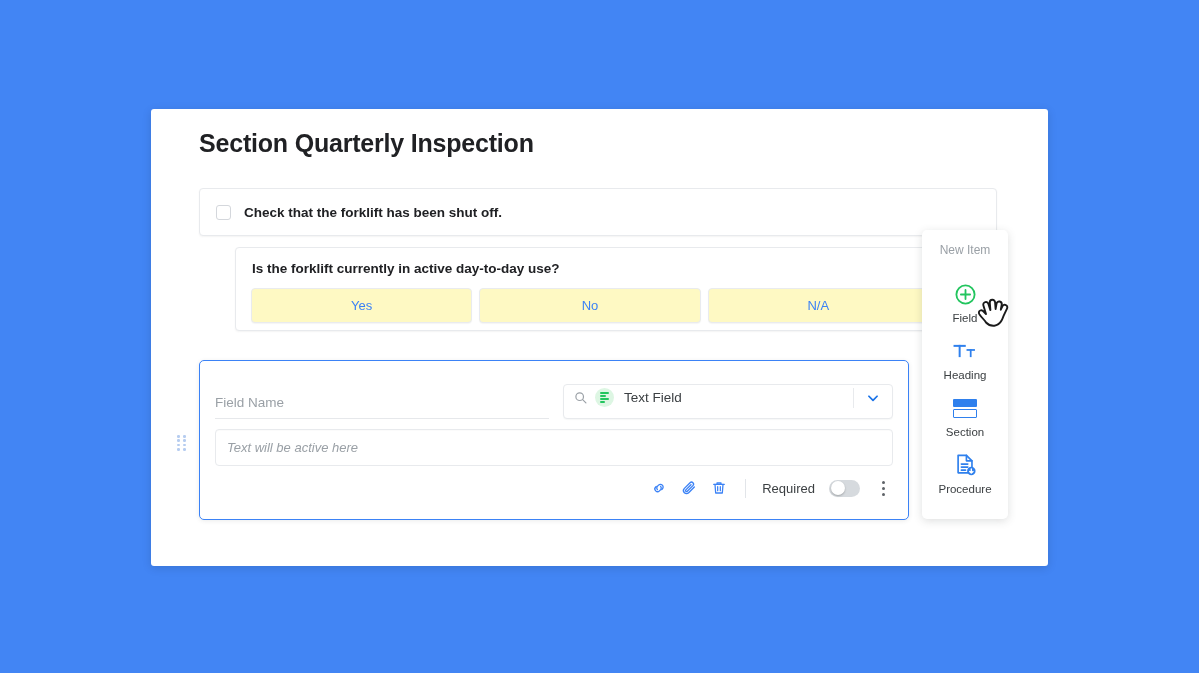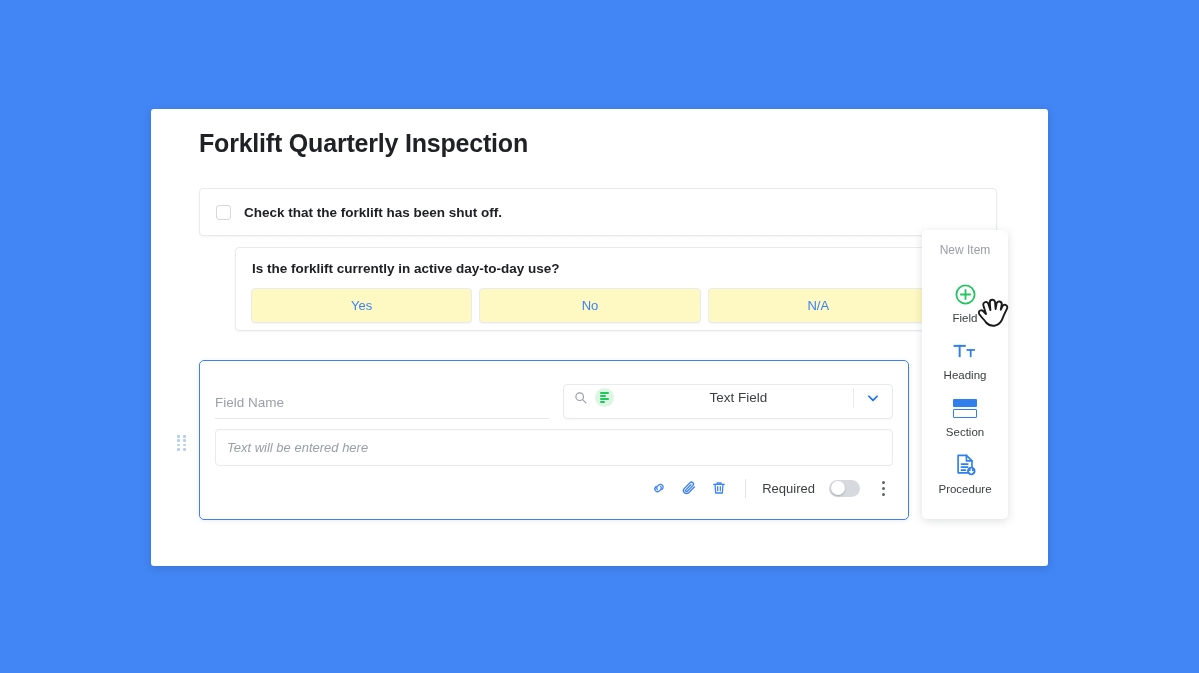"Forklift Quarterly Inspection" div.page-title { text: Forklift -> Section }
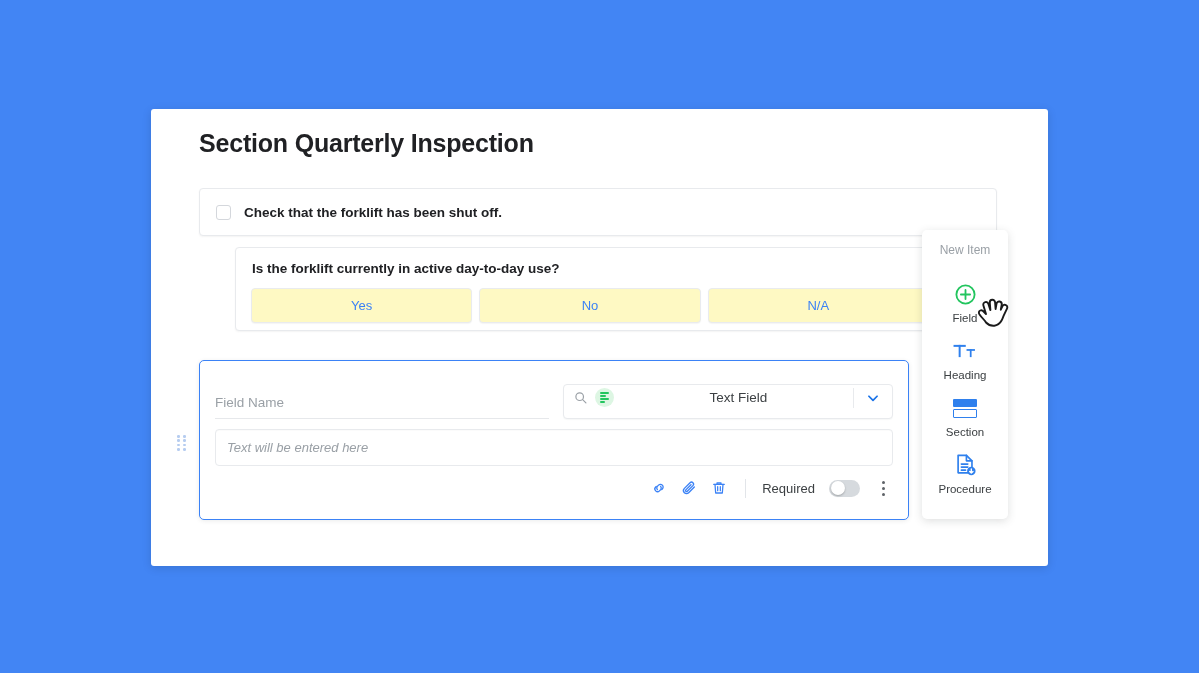"Field Name" .fe-row1 { text-align: center -> none }
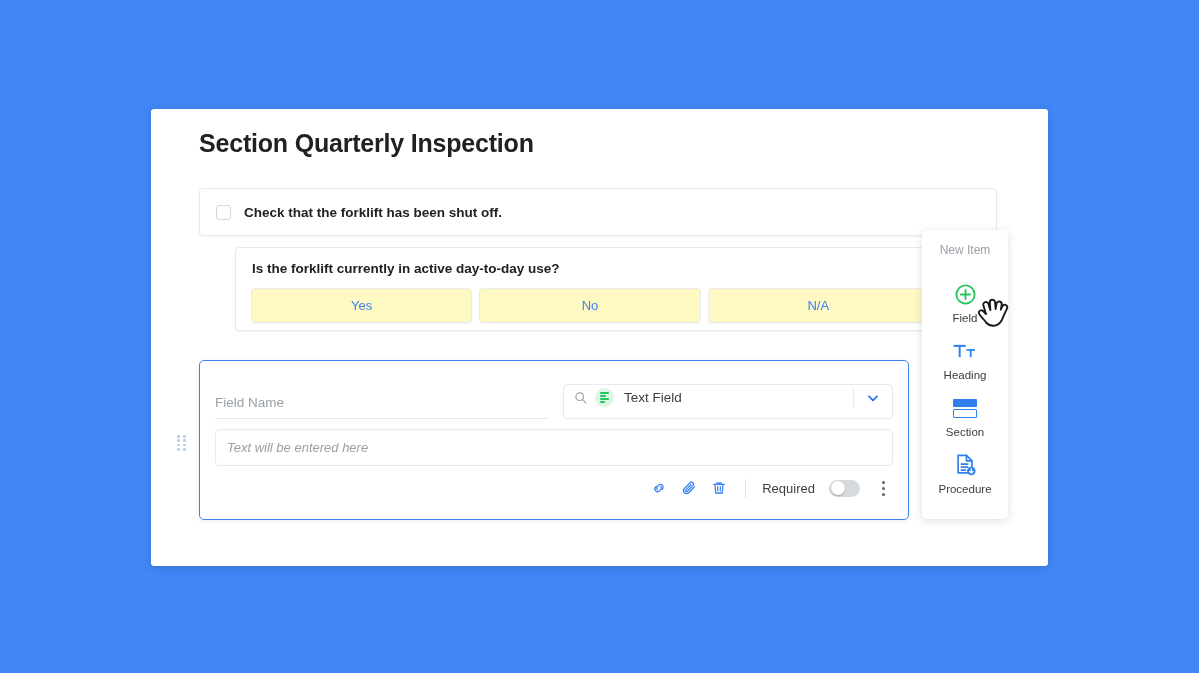"Text will be entered here" div.fe-textarea { text: entered -> active }
